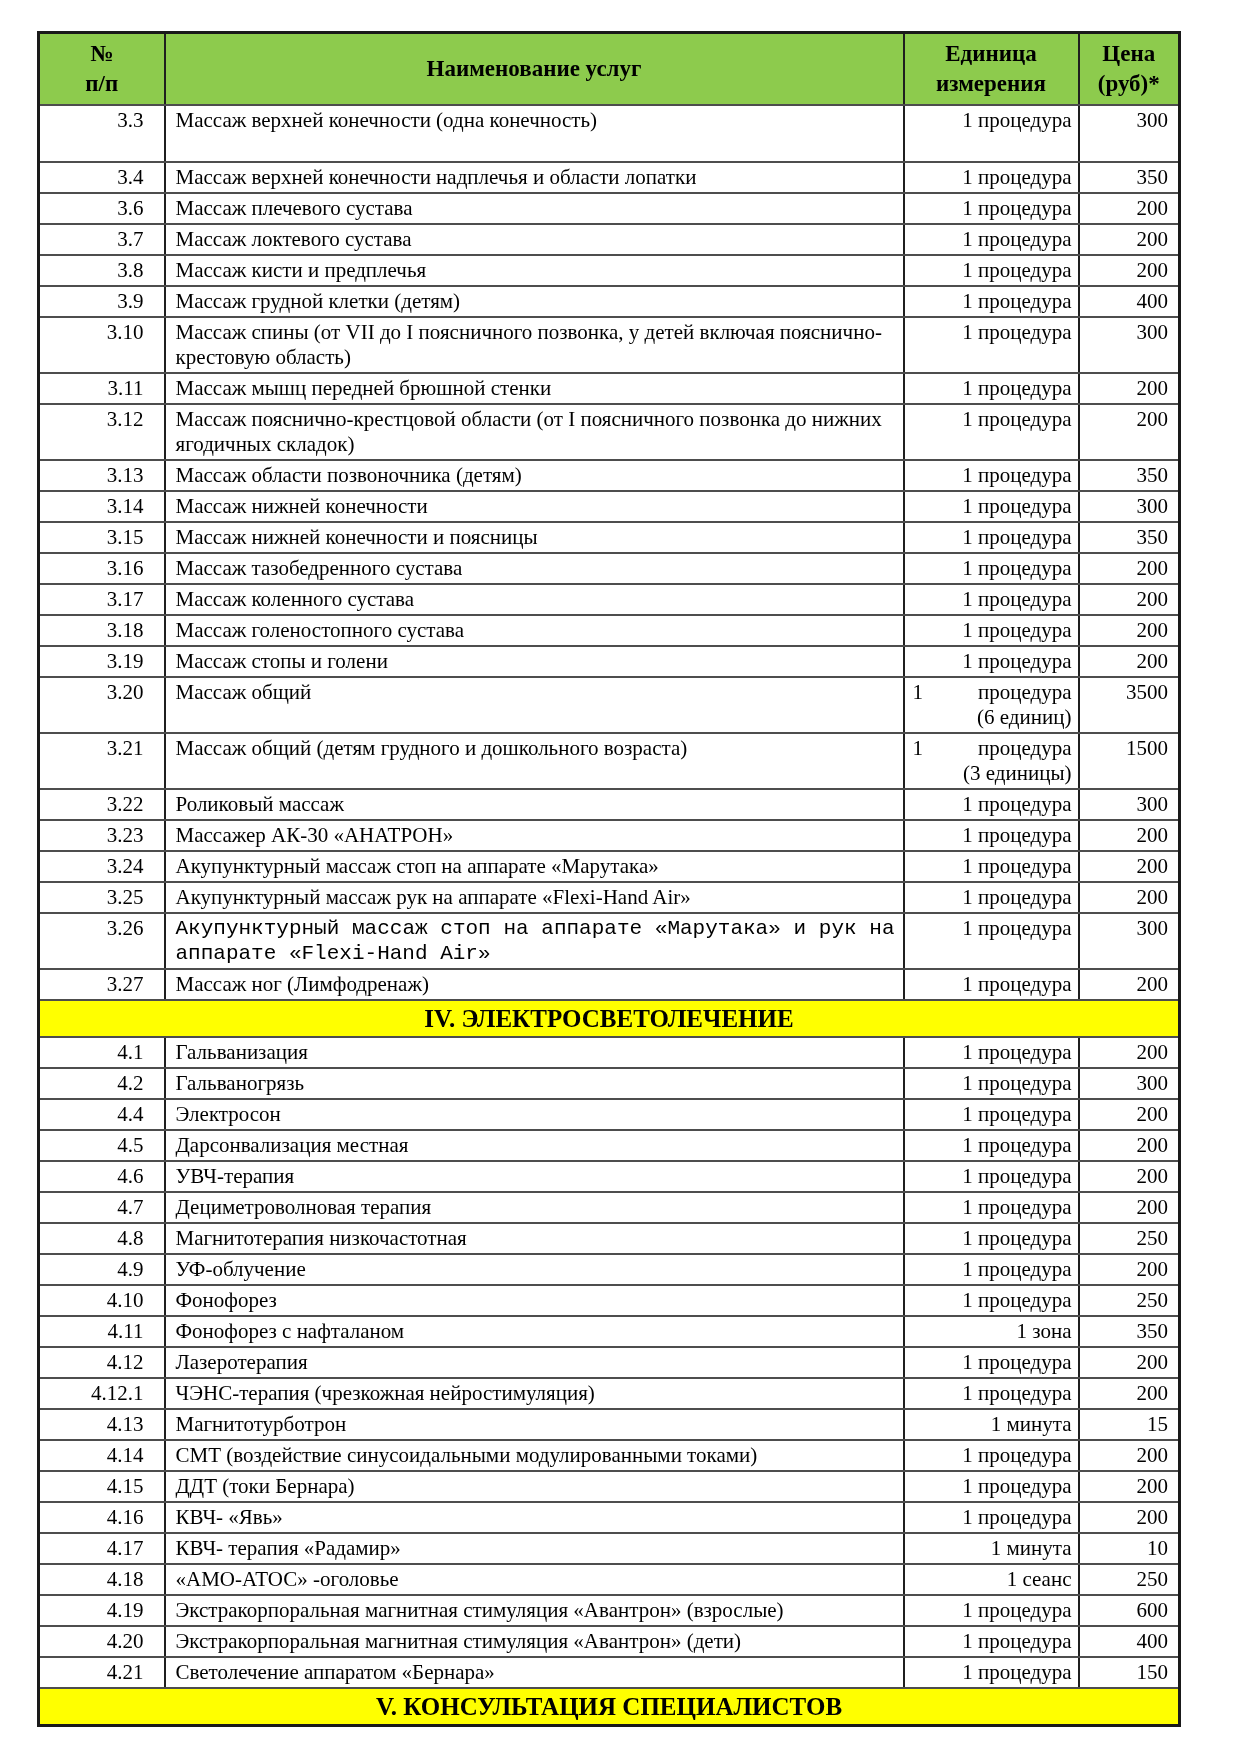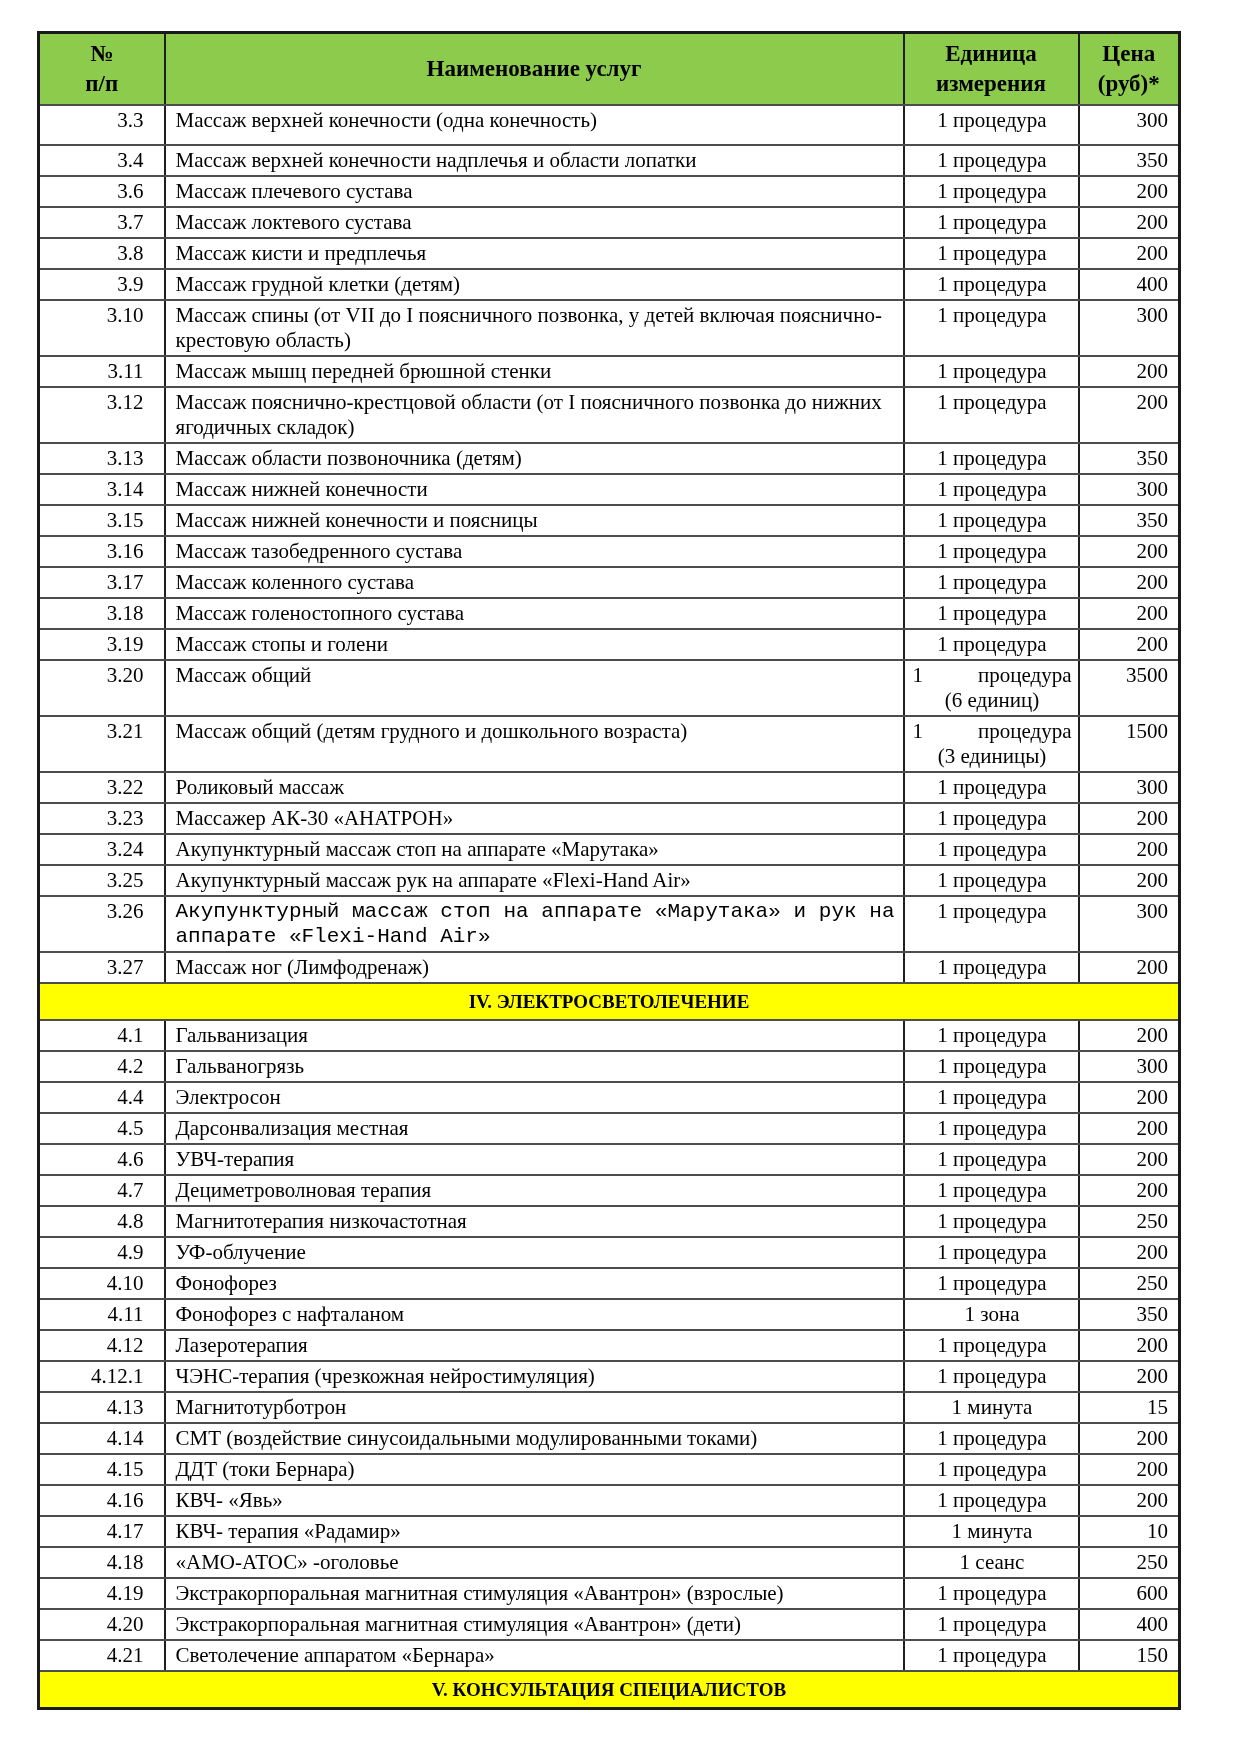"3.3" tr.tall td { padding-bottom: 11px -> 28px }
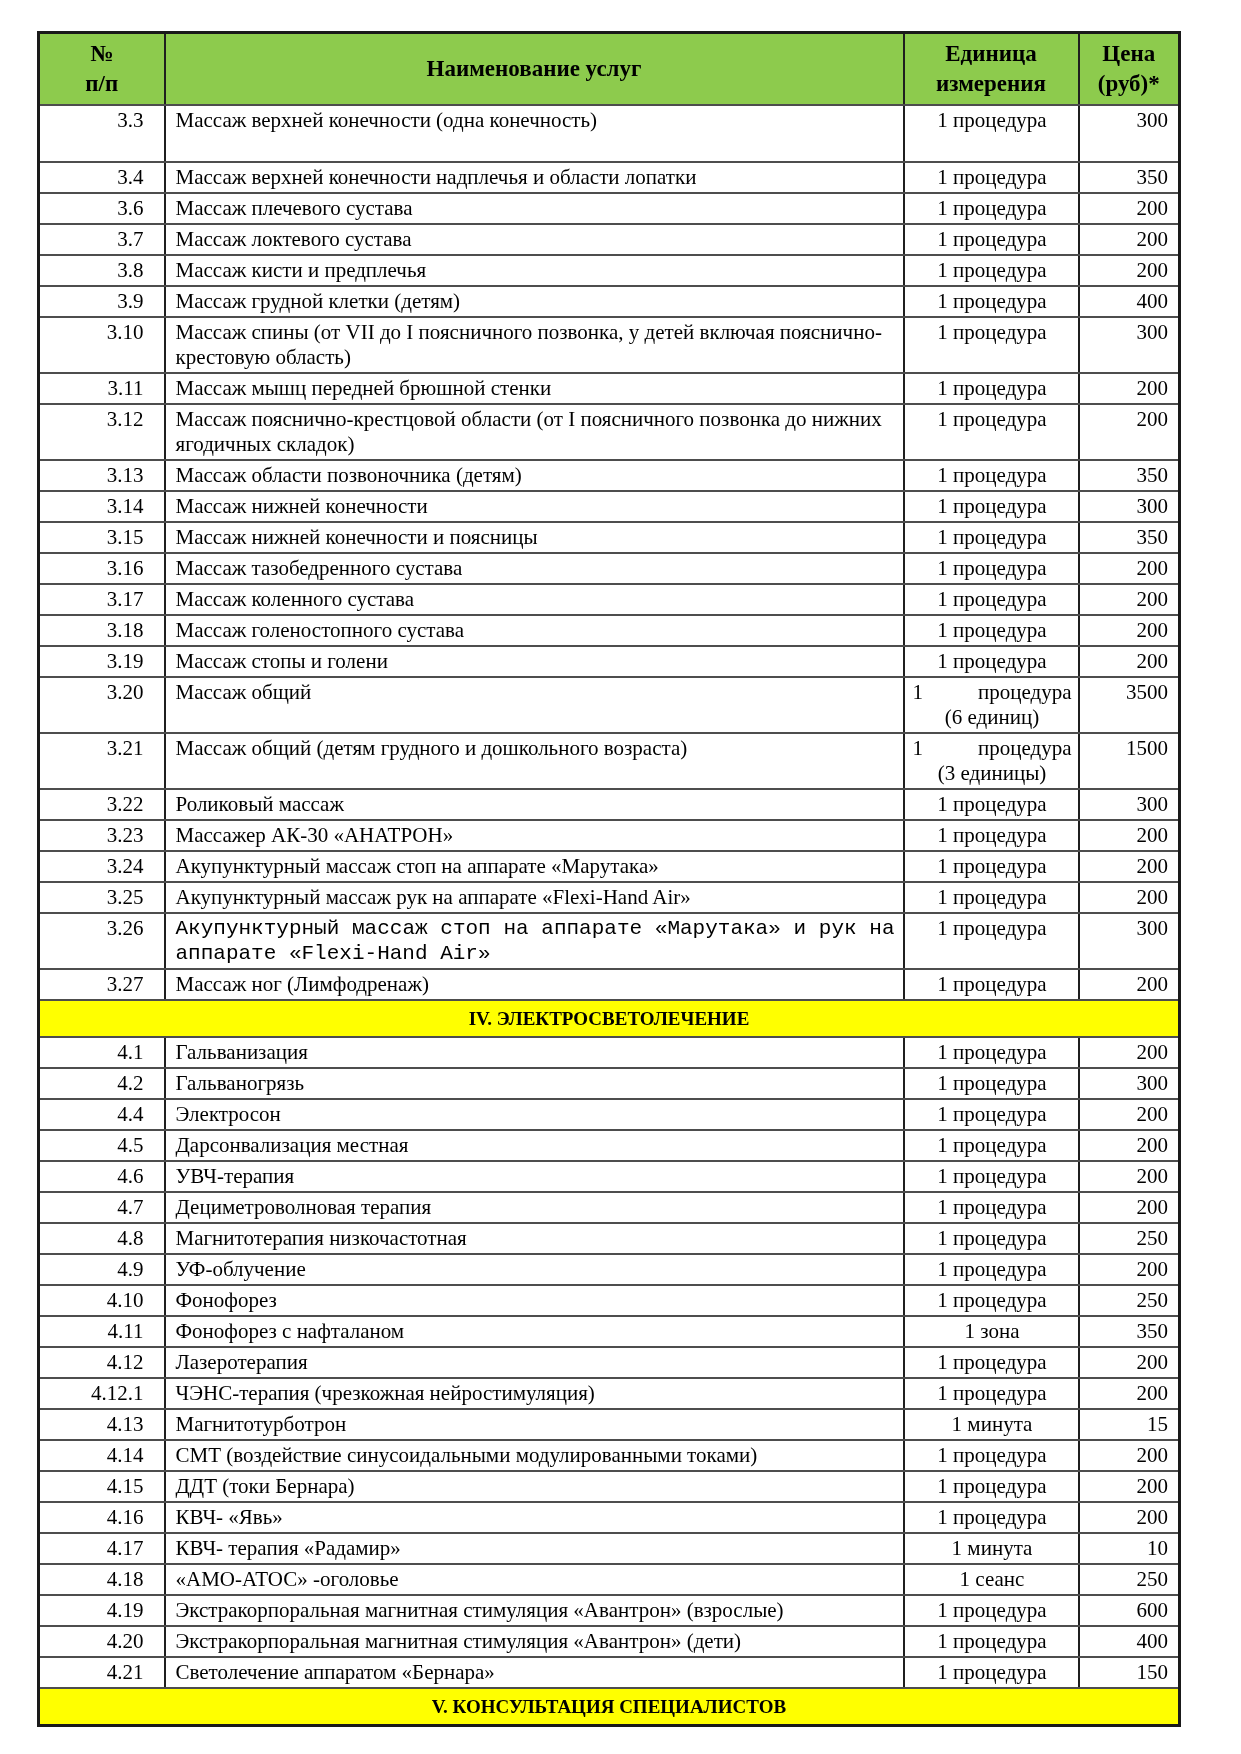"1 процедура" td.unit { text-align: center -> right }
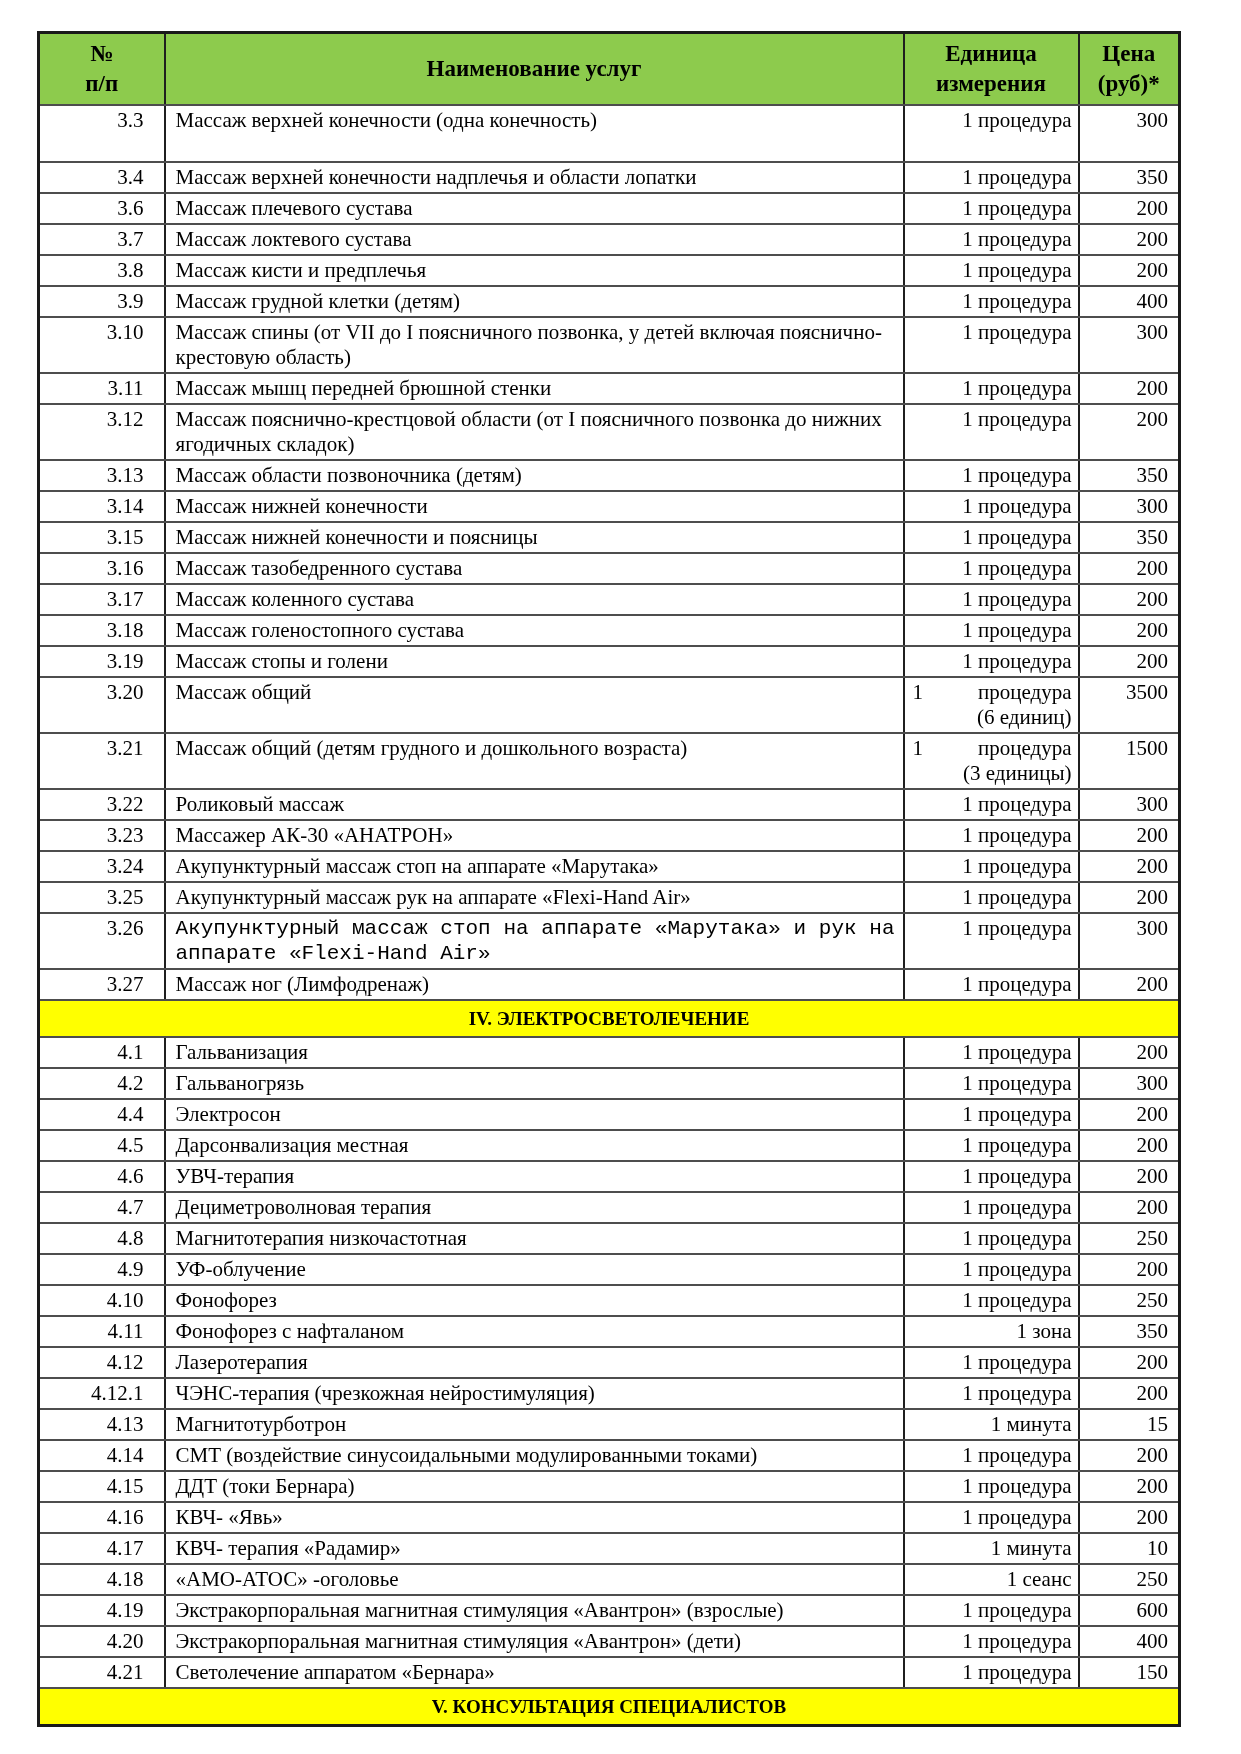"IV. ЭЛЕКТРОСВЕТОЛЕЧЕНИЕ" tr.section-row td { font-size: 19px -> 25px }
